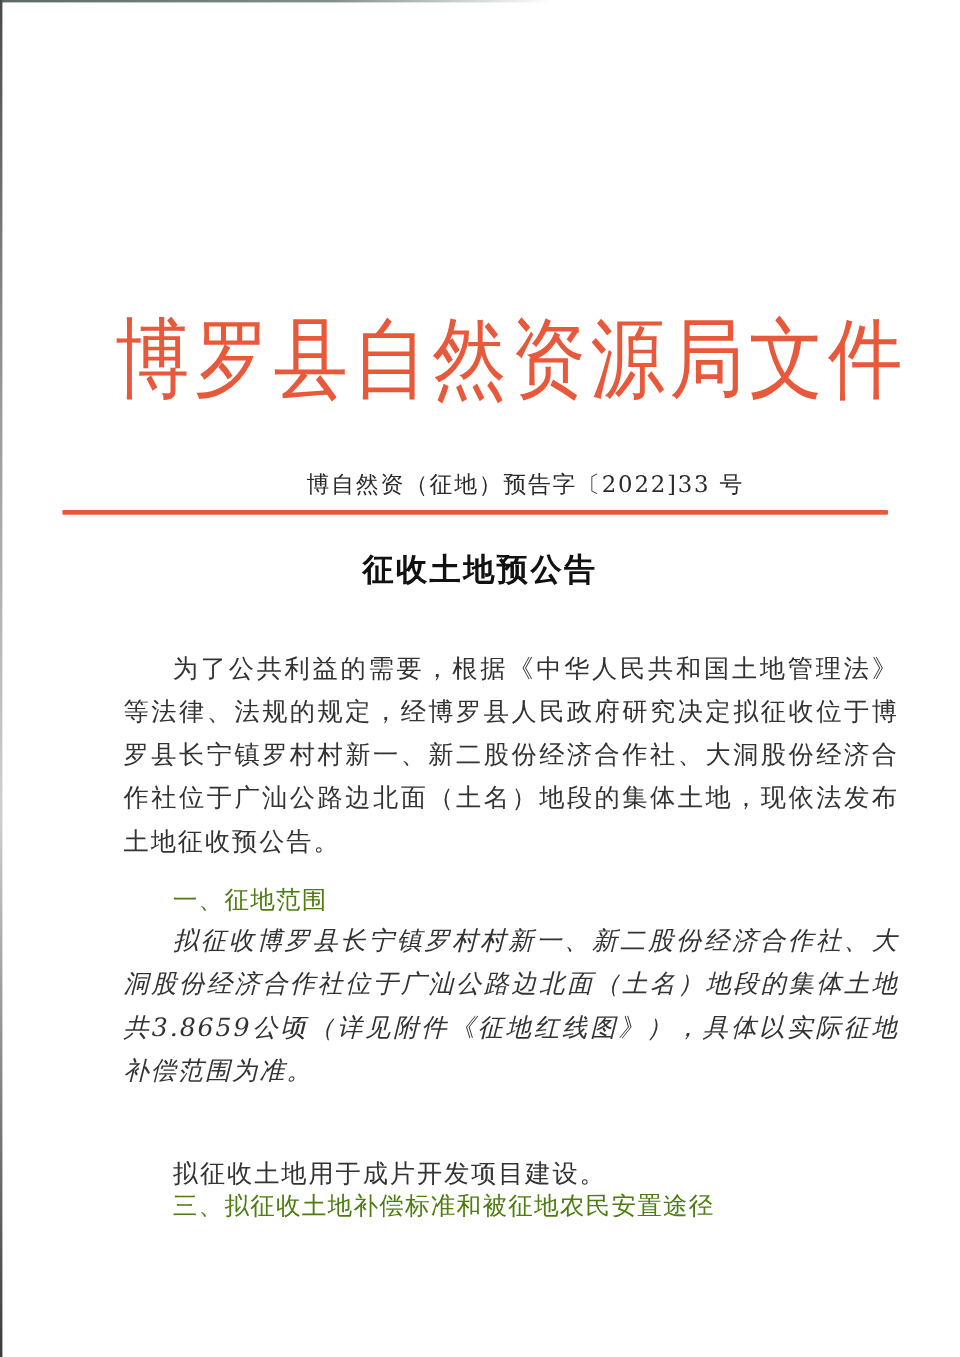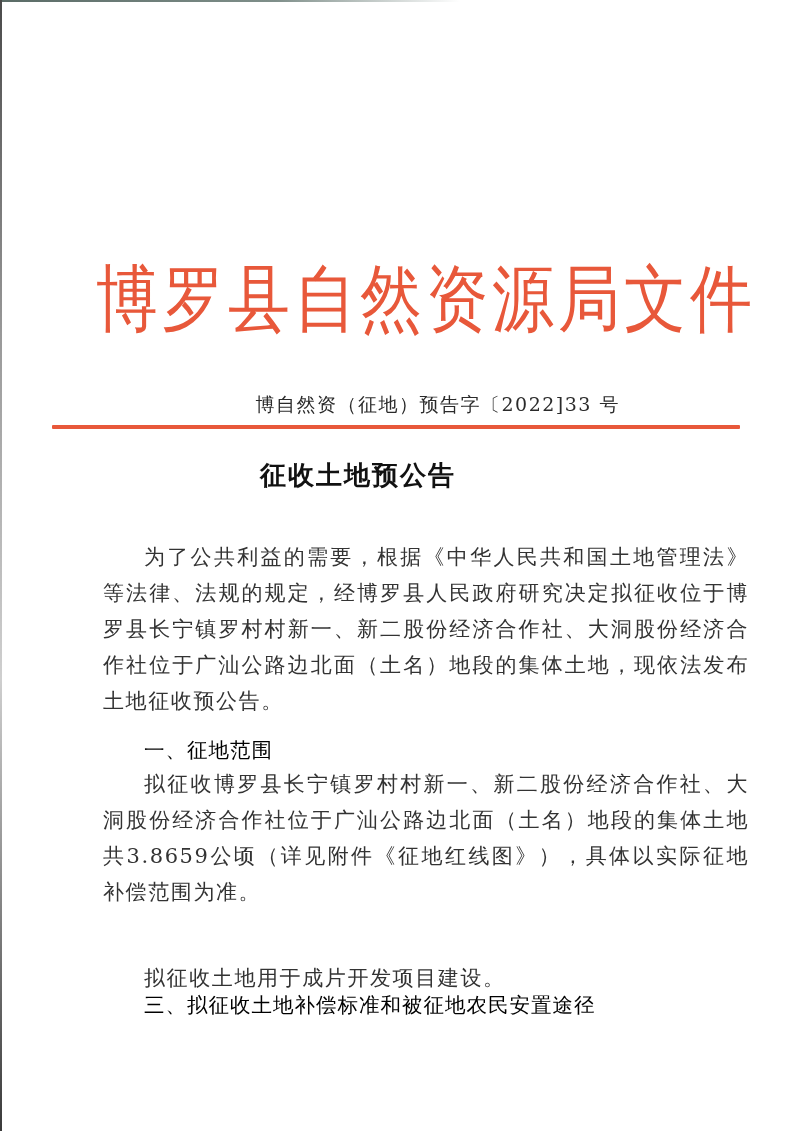"征收土地预公告" .notice-title { text-align: none -> center }
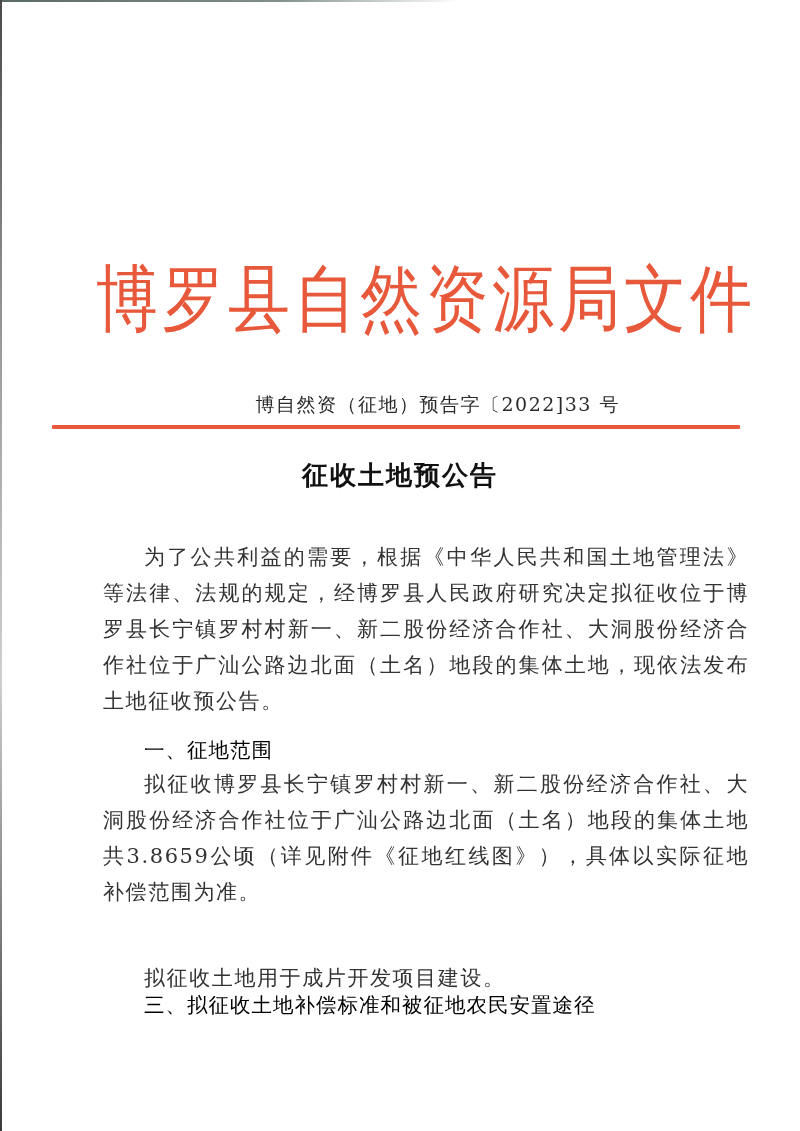"一、征地范围" .section-heading { color: #000000 -> #4d7c0f }
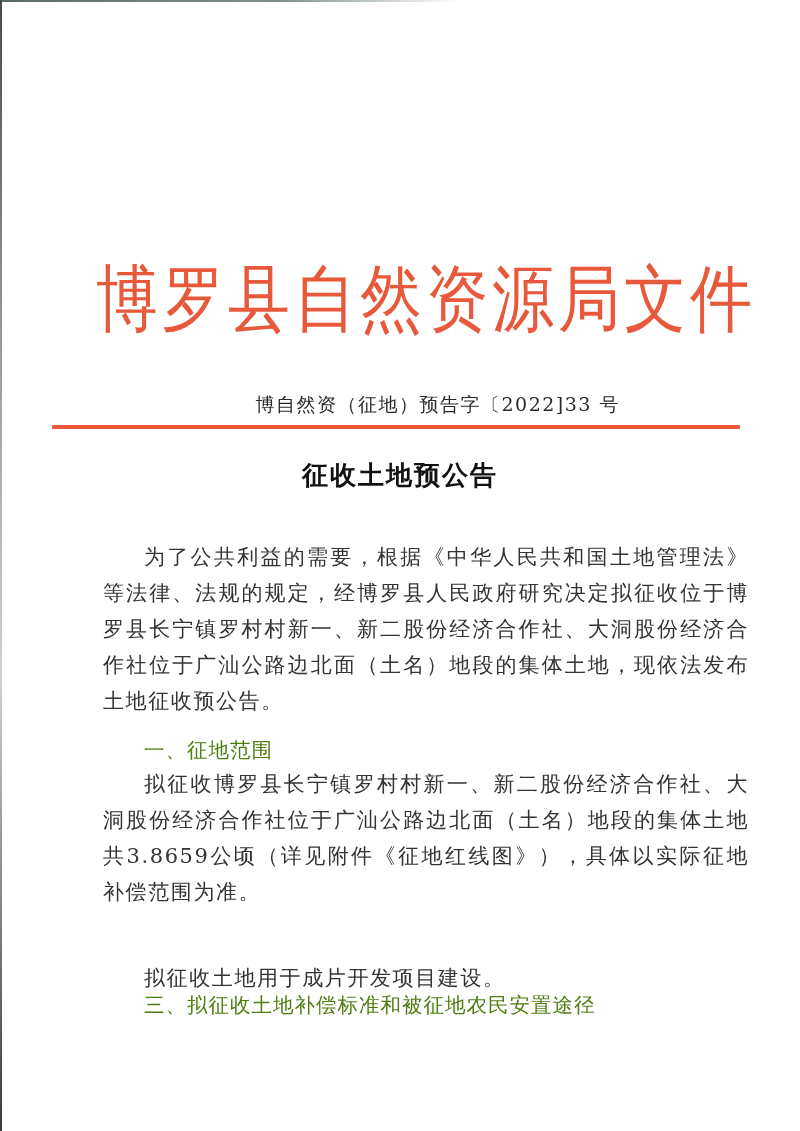"拟征收博罗县长宁镇罗村村新一、新二股份经济合作社、大洞股份经济合作社位于广汕公路" .para-2 { font-style: none -> italic }
